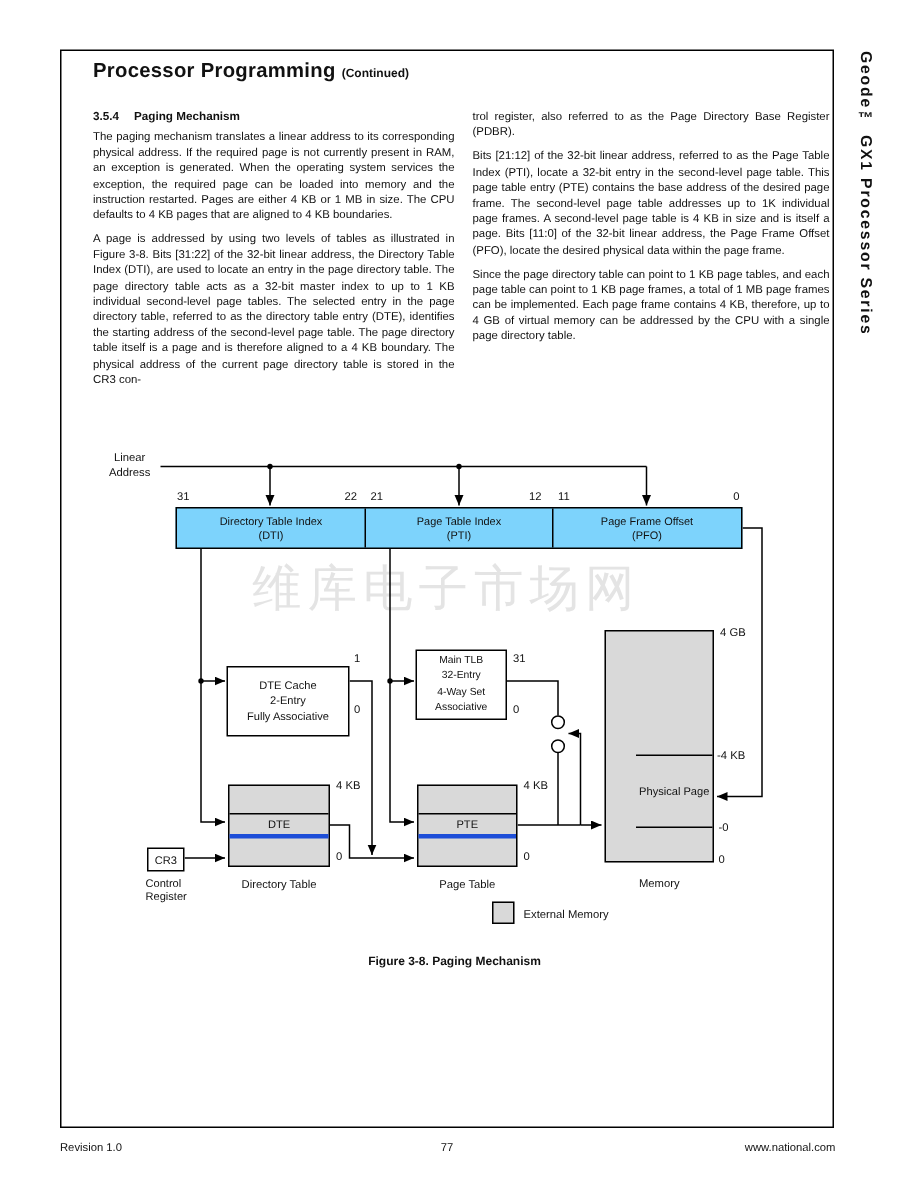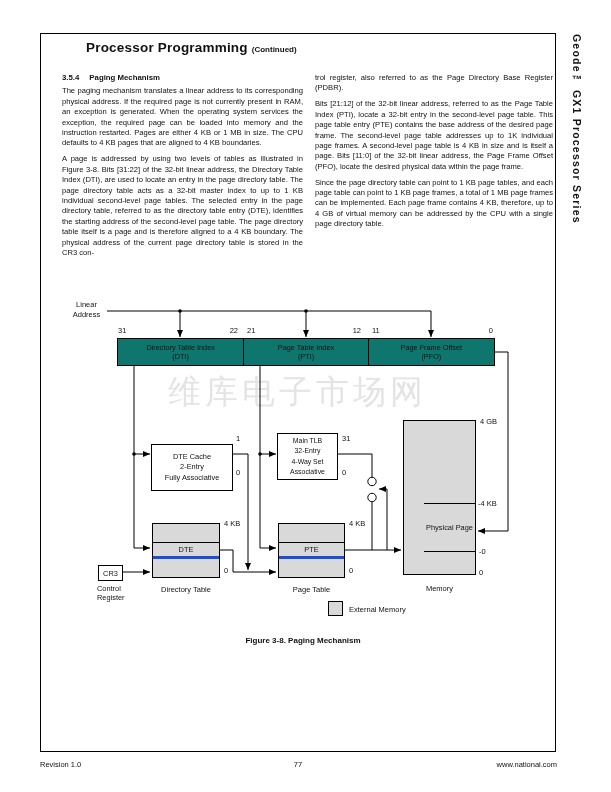"Processor Programming" .title { margin-left: 24px -> none }
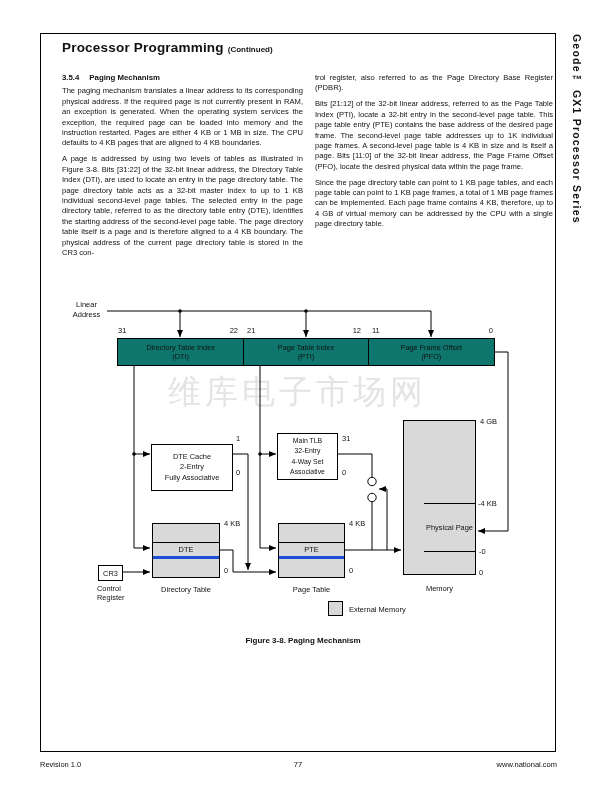"Directory Table Index" .la-box { background: #0f766e -> #7dd3fc }
